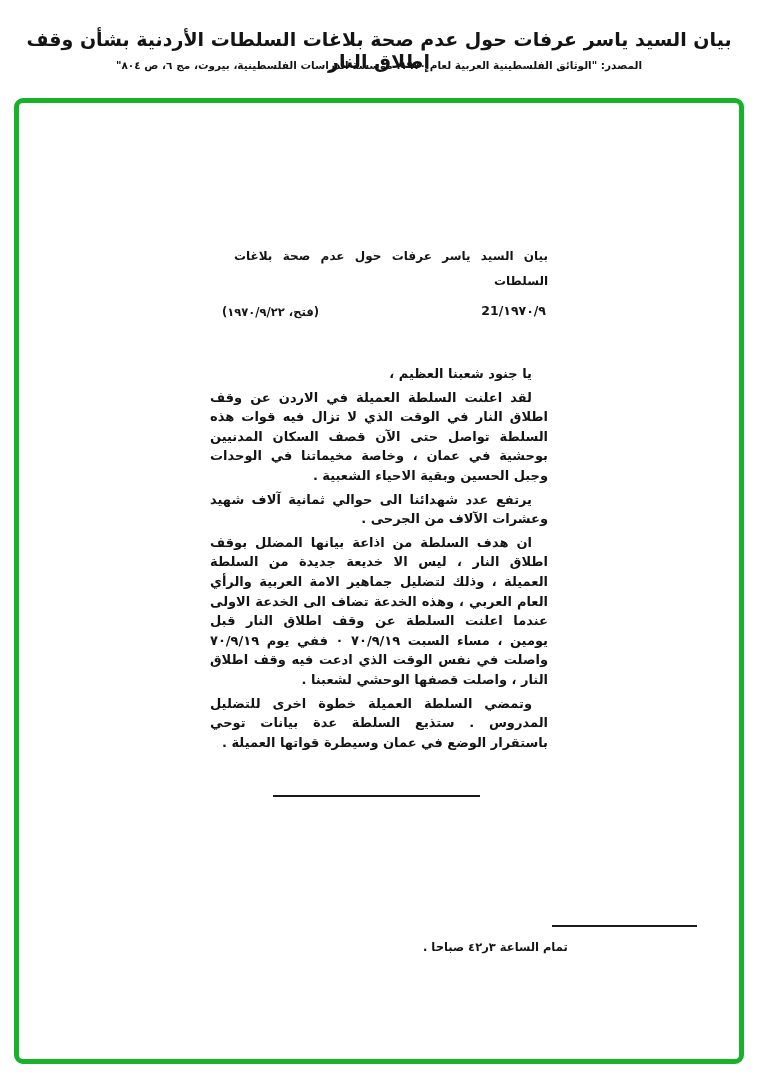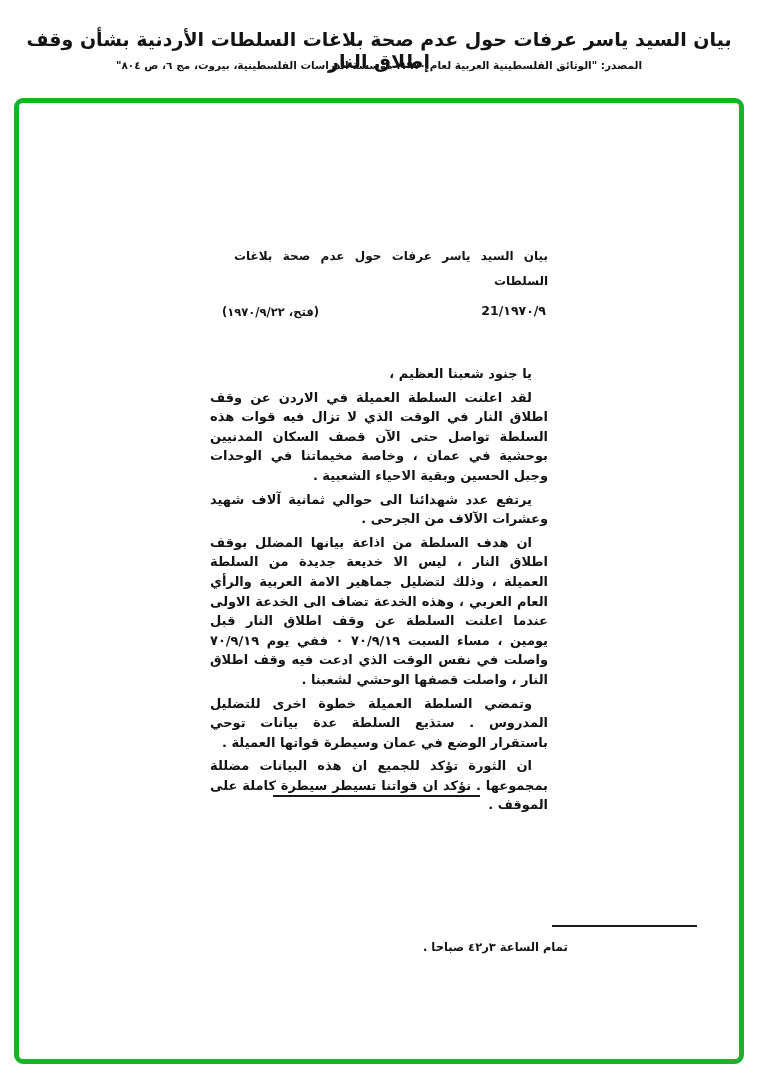"ان الثورة تؤكد للجميع ان" p { html: <p>ان الثورة تؤكد للجميع ان هذه البيانات مضللة بمجموعها . نؤكد ان قواتنا تسيطر سيطرة كاملة على الموقف .</p> -> none }
